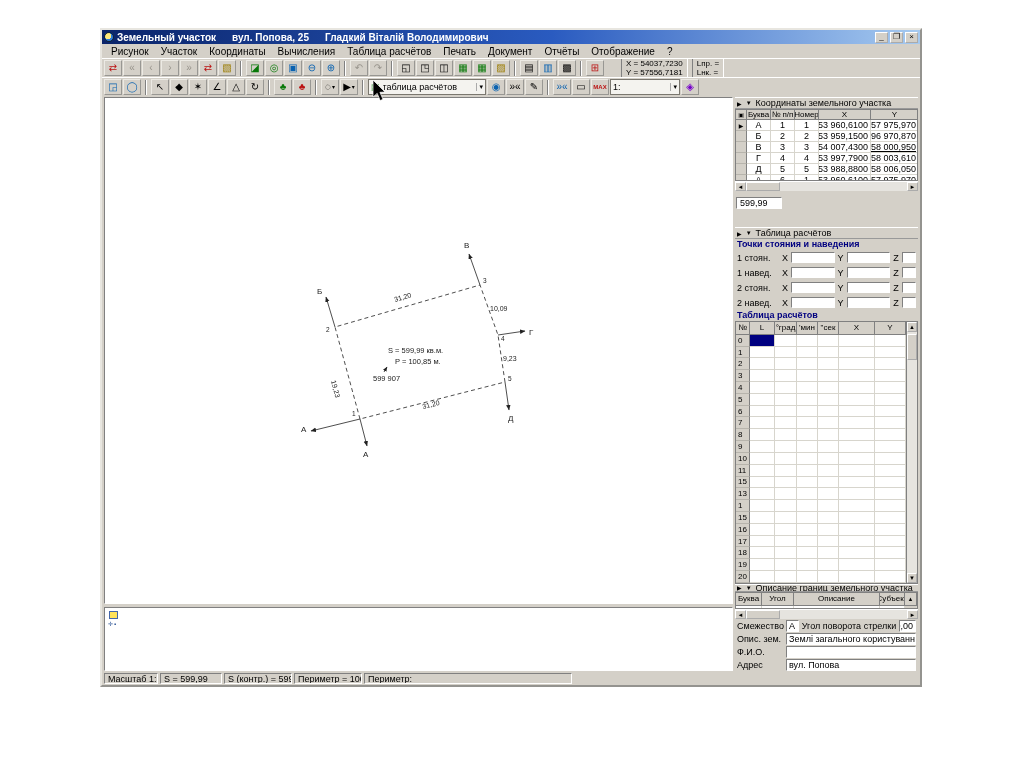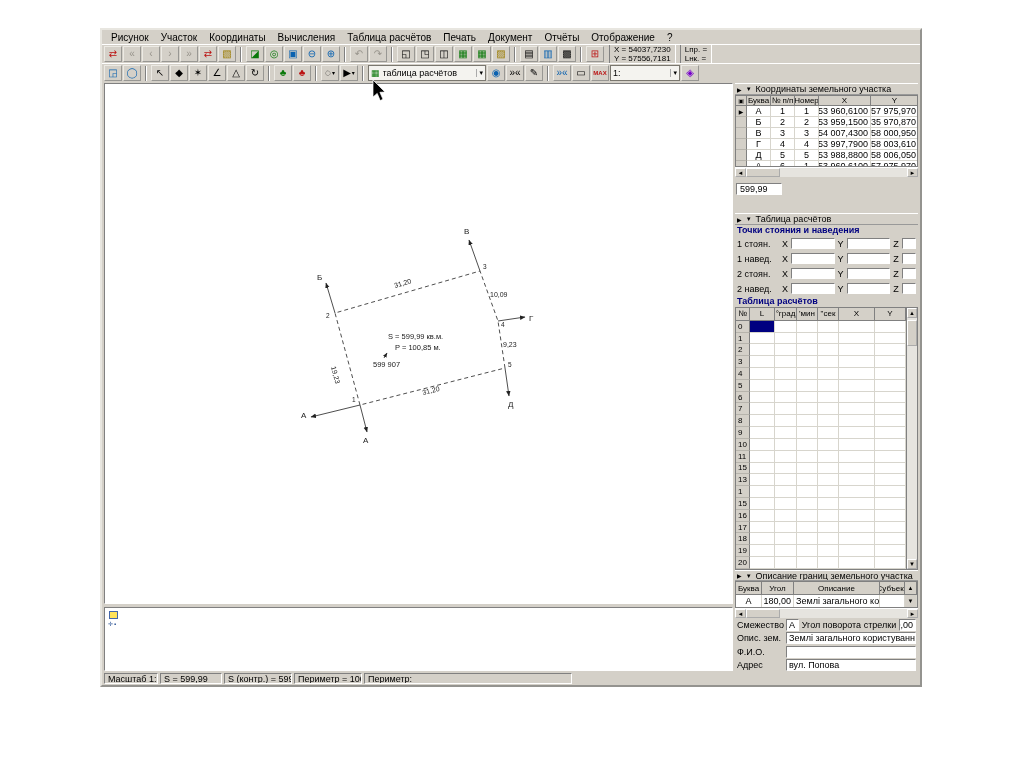"Земельный участок" div.titlebar { html: none -> <div> <span></span> <span>Земельный участок</span> <span>вул. Попова, 25</span> <span>Гладкий Віталій Володимирович</span> <span> <span>_</span> <span>❐</span> <span>×</span> </span> </div> }
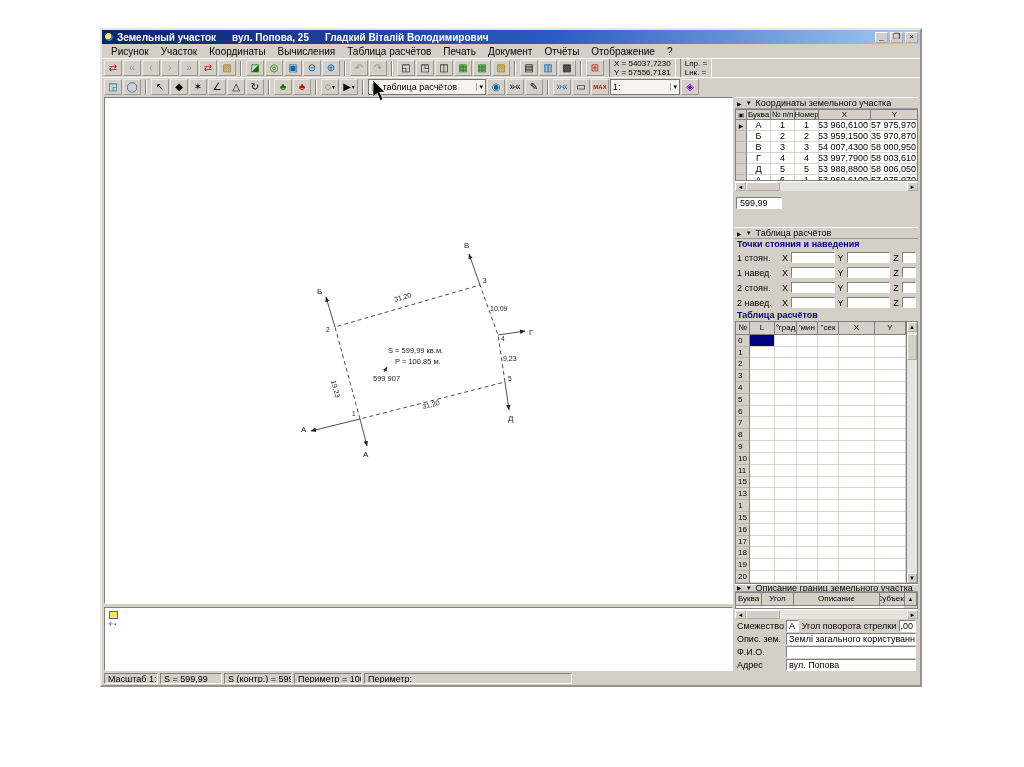"X = 54037,7230" .coordcluster { margin-left: 4px -> 16px }
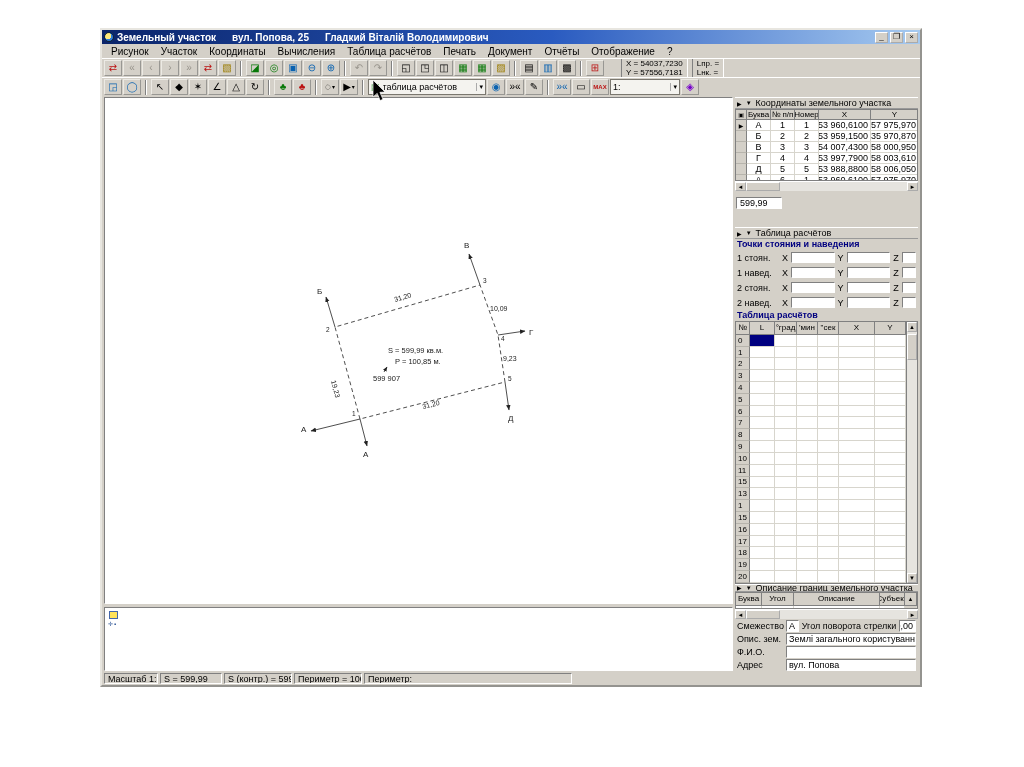"35 970,870" div.td { text: 35 970,870 -> 96 970,870 }
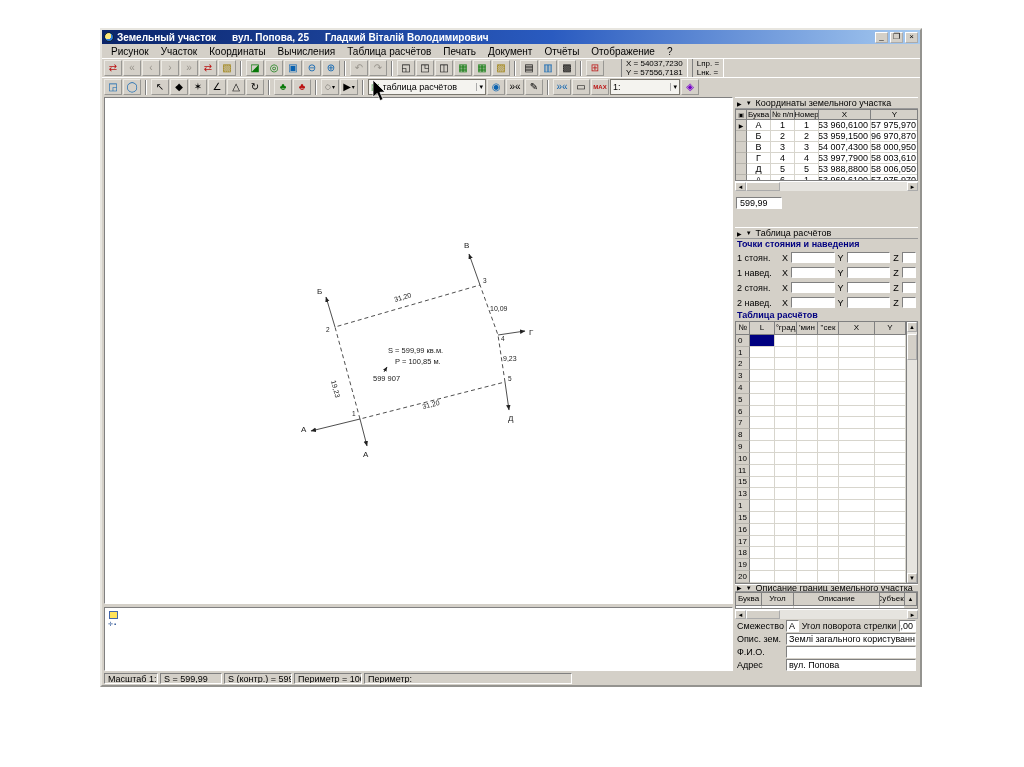"58 000,950" div.td { text-decoration: none -> underline }
